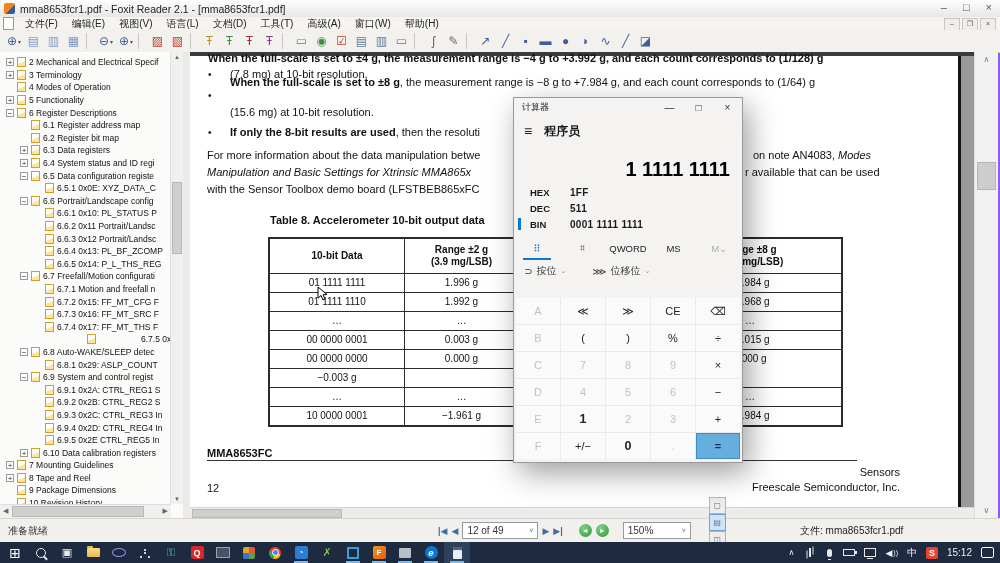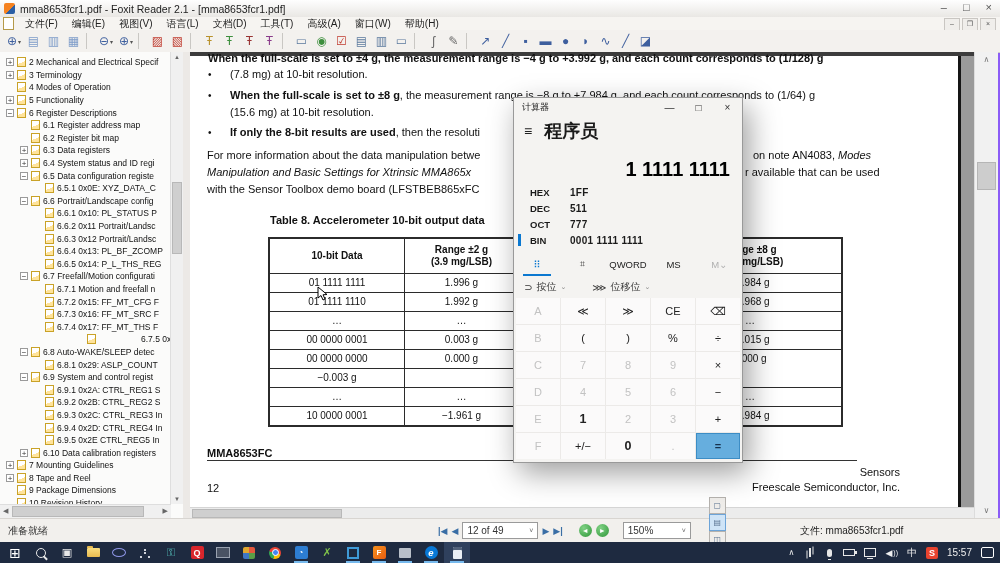"When the full-scale is set to ±8" div.t { top: 33px -> 20px }
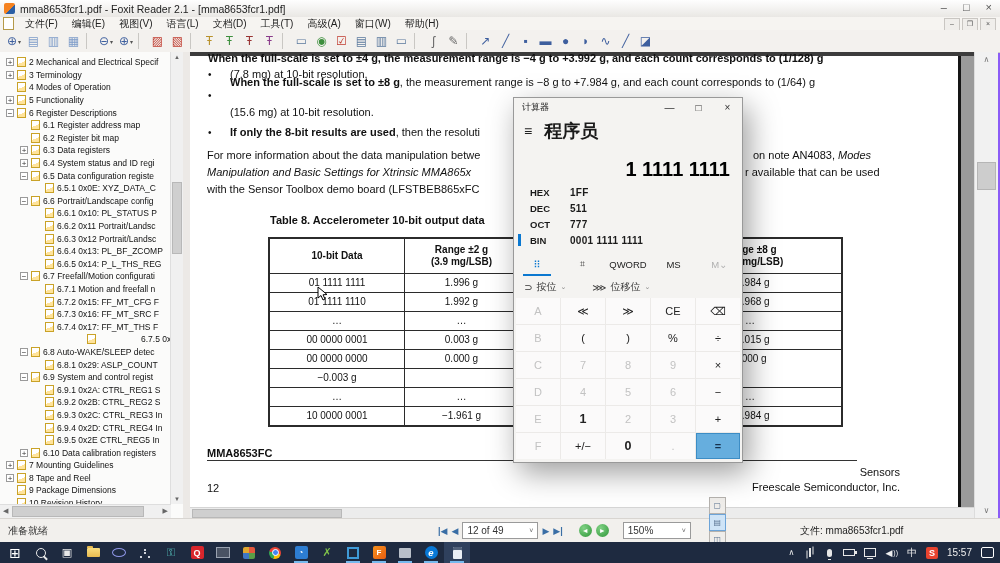"程序员" .calc-mode { font-size: 18px -> 12px }
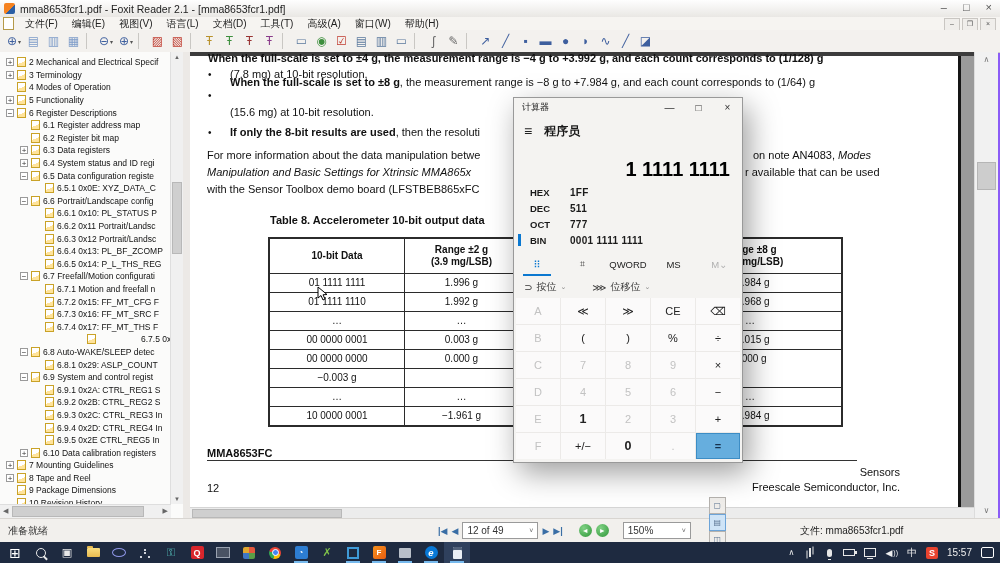"OCT" div.radix-row { html: <div> <span>OCT</span> <span>777</span> </div> -> none }
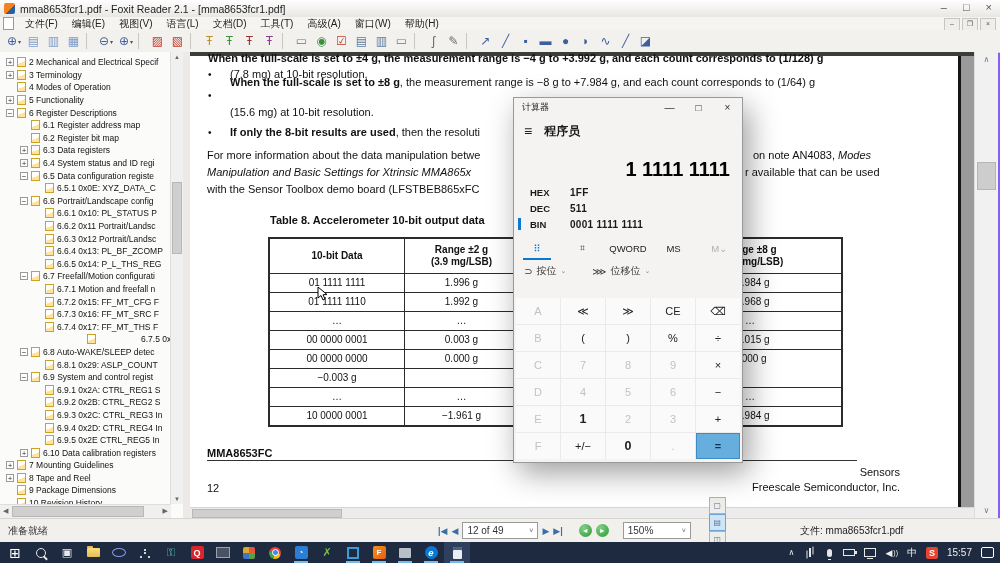"15:57" span.tri { text: 15:57 -> 15:12 }
